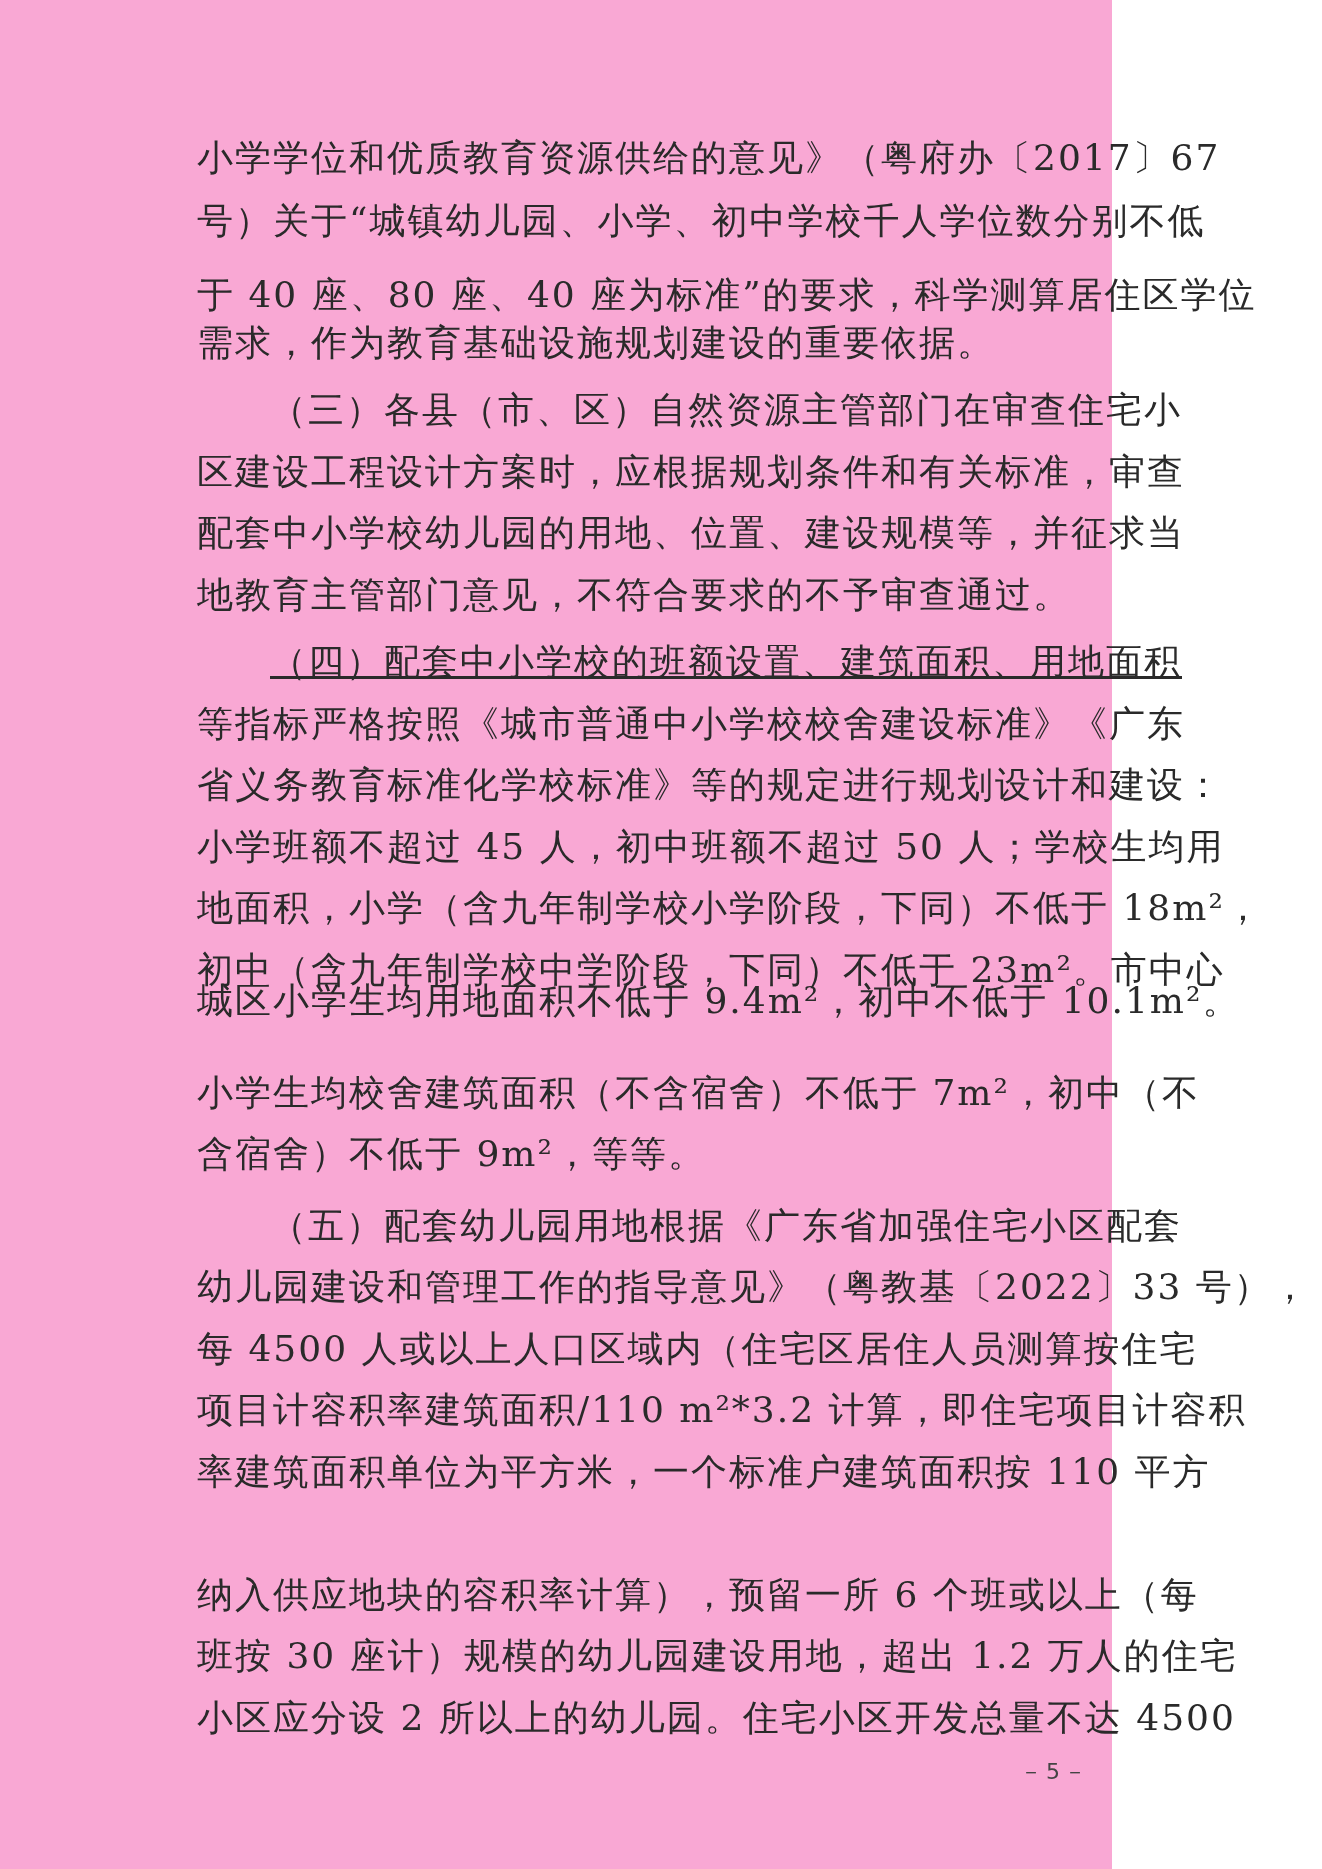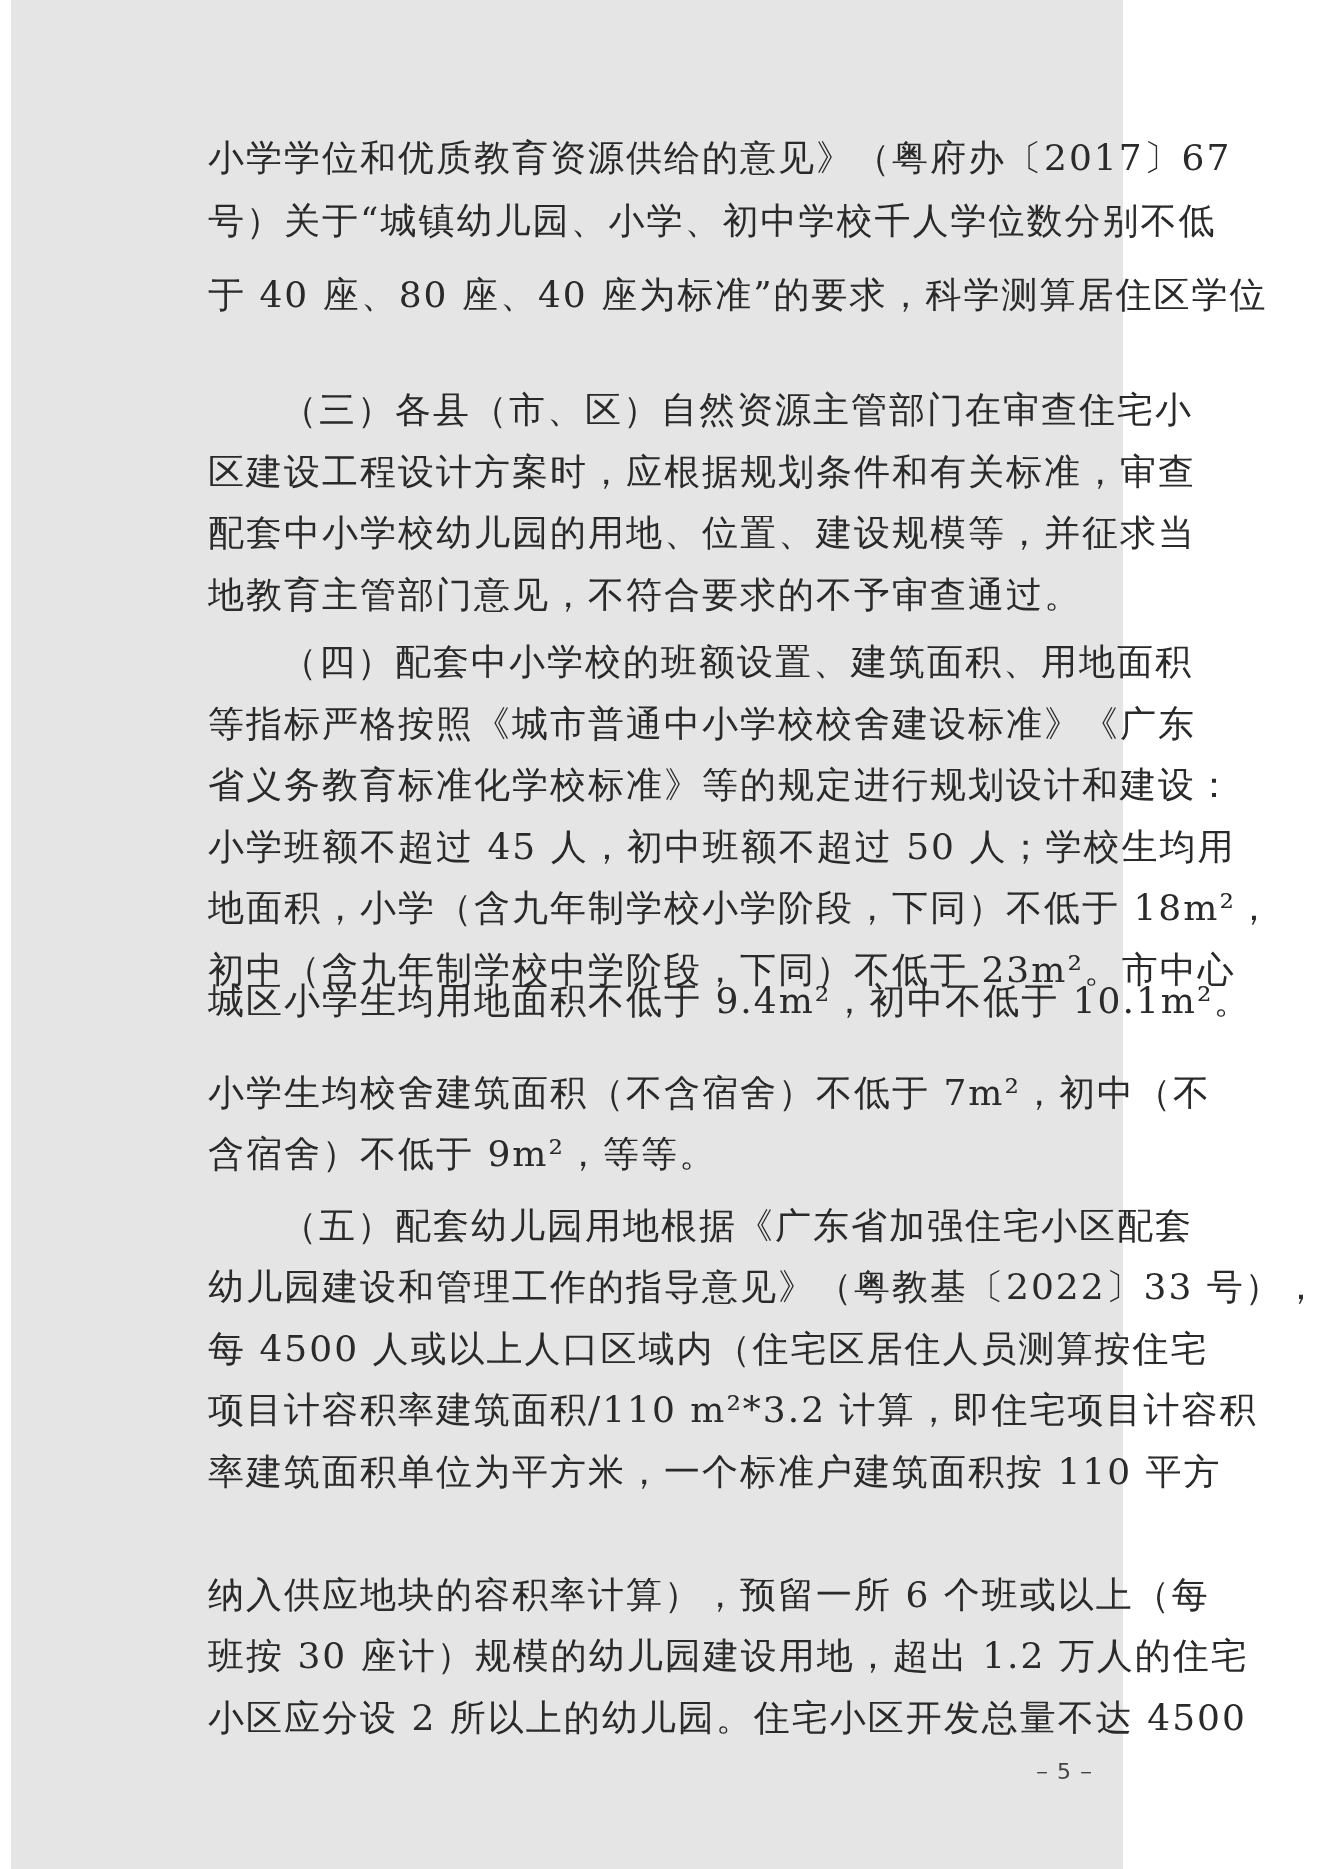"小学学位和优质教育资源供给的意见》（粤府办〔2017〕67" .page { background: #e5e5e5 -> #f9a8d4; margin-left: 11px -> none }
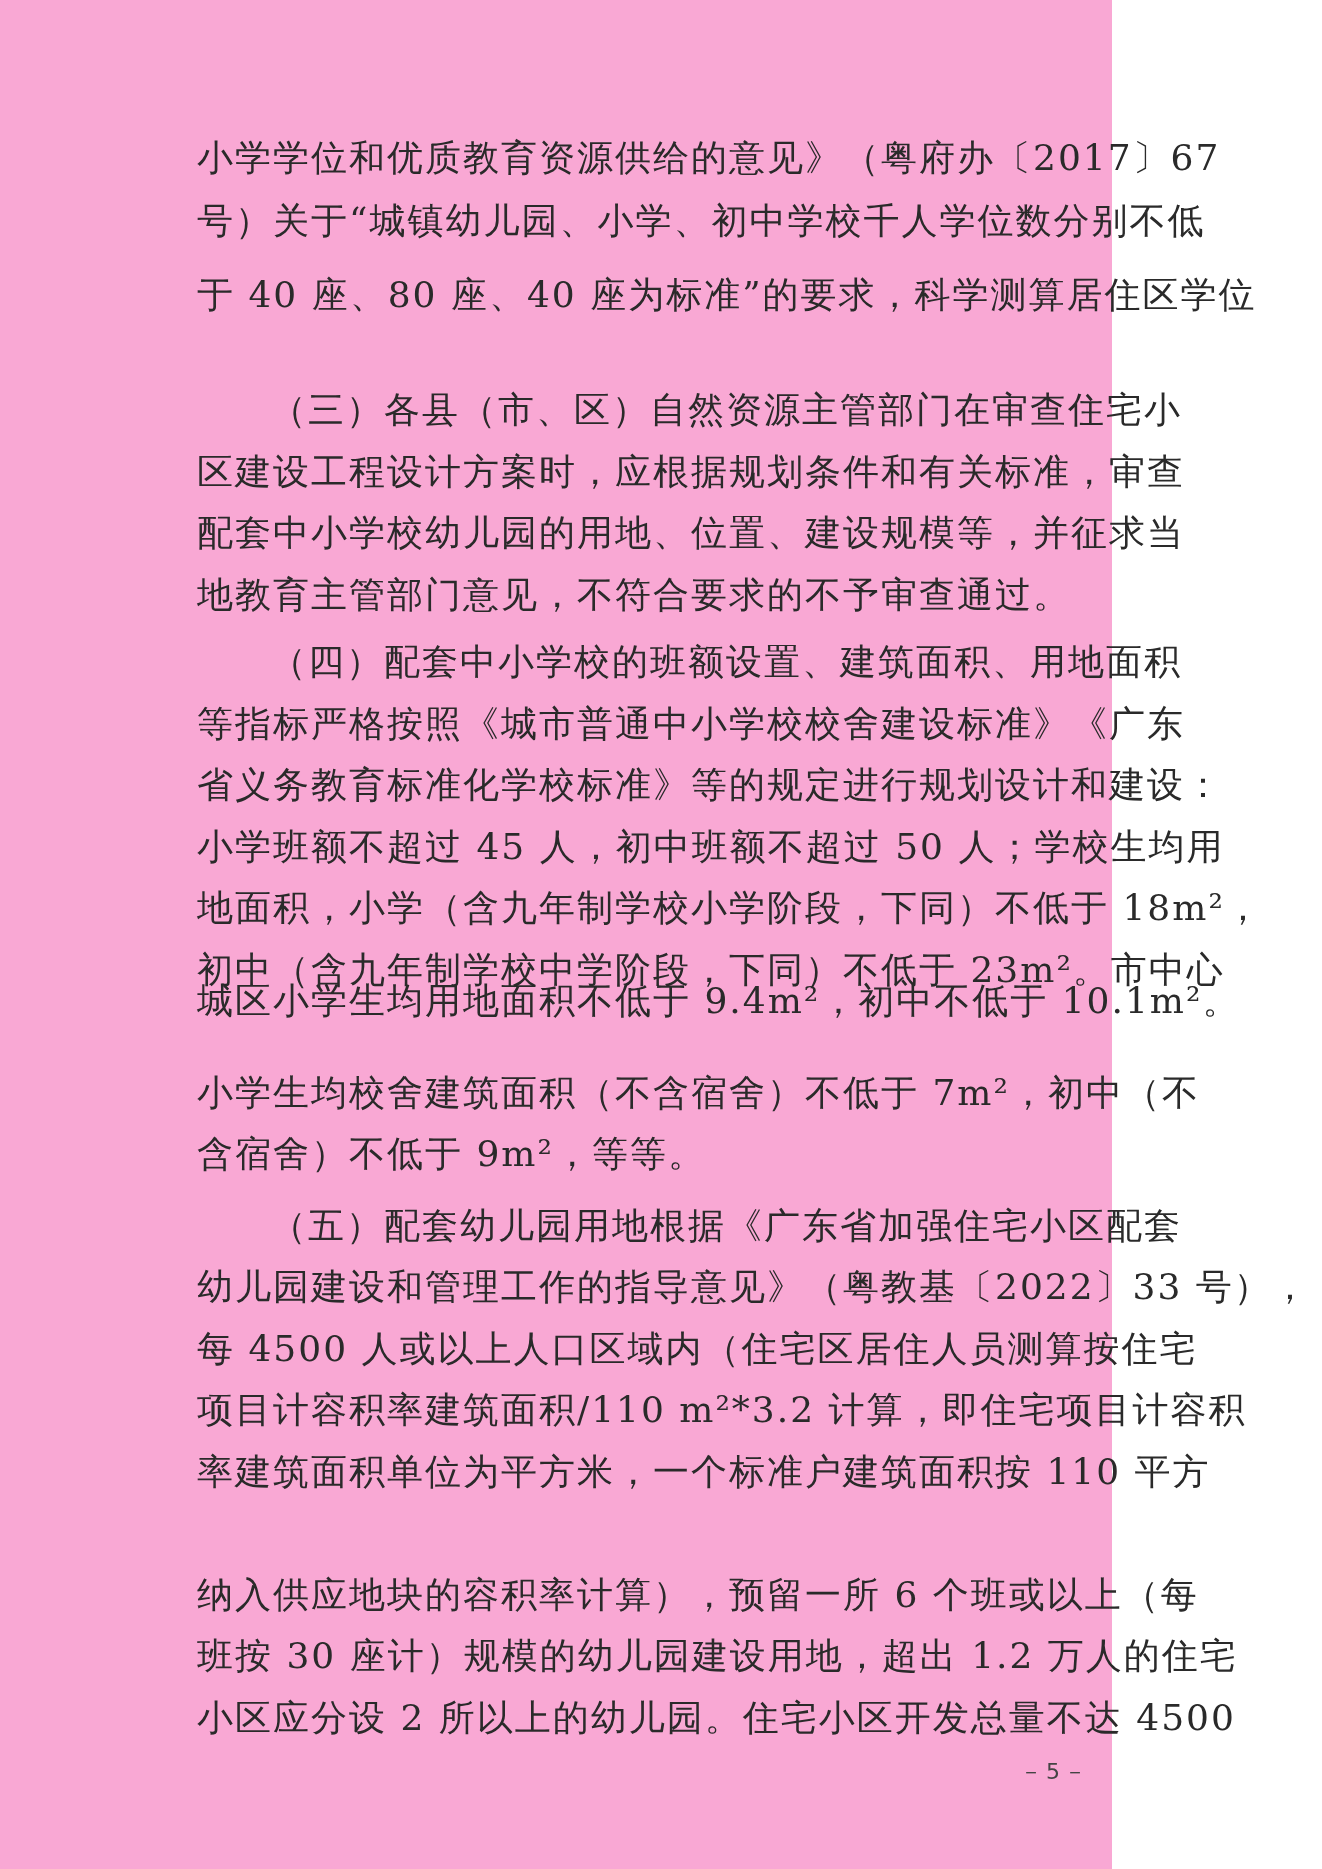"需求，作为教育基础设施规划建设的重要依据。" div.line { html: none -> <div>需求，作为教育基础设施规划建设的重要依据。</div> }
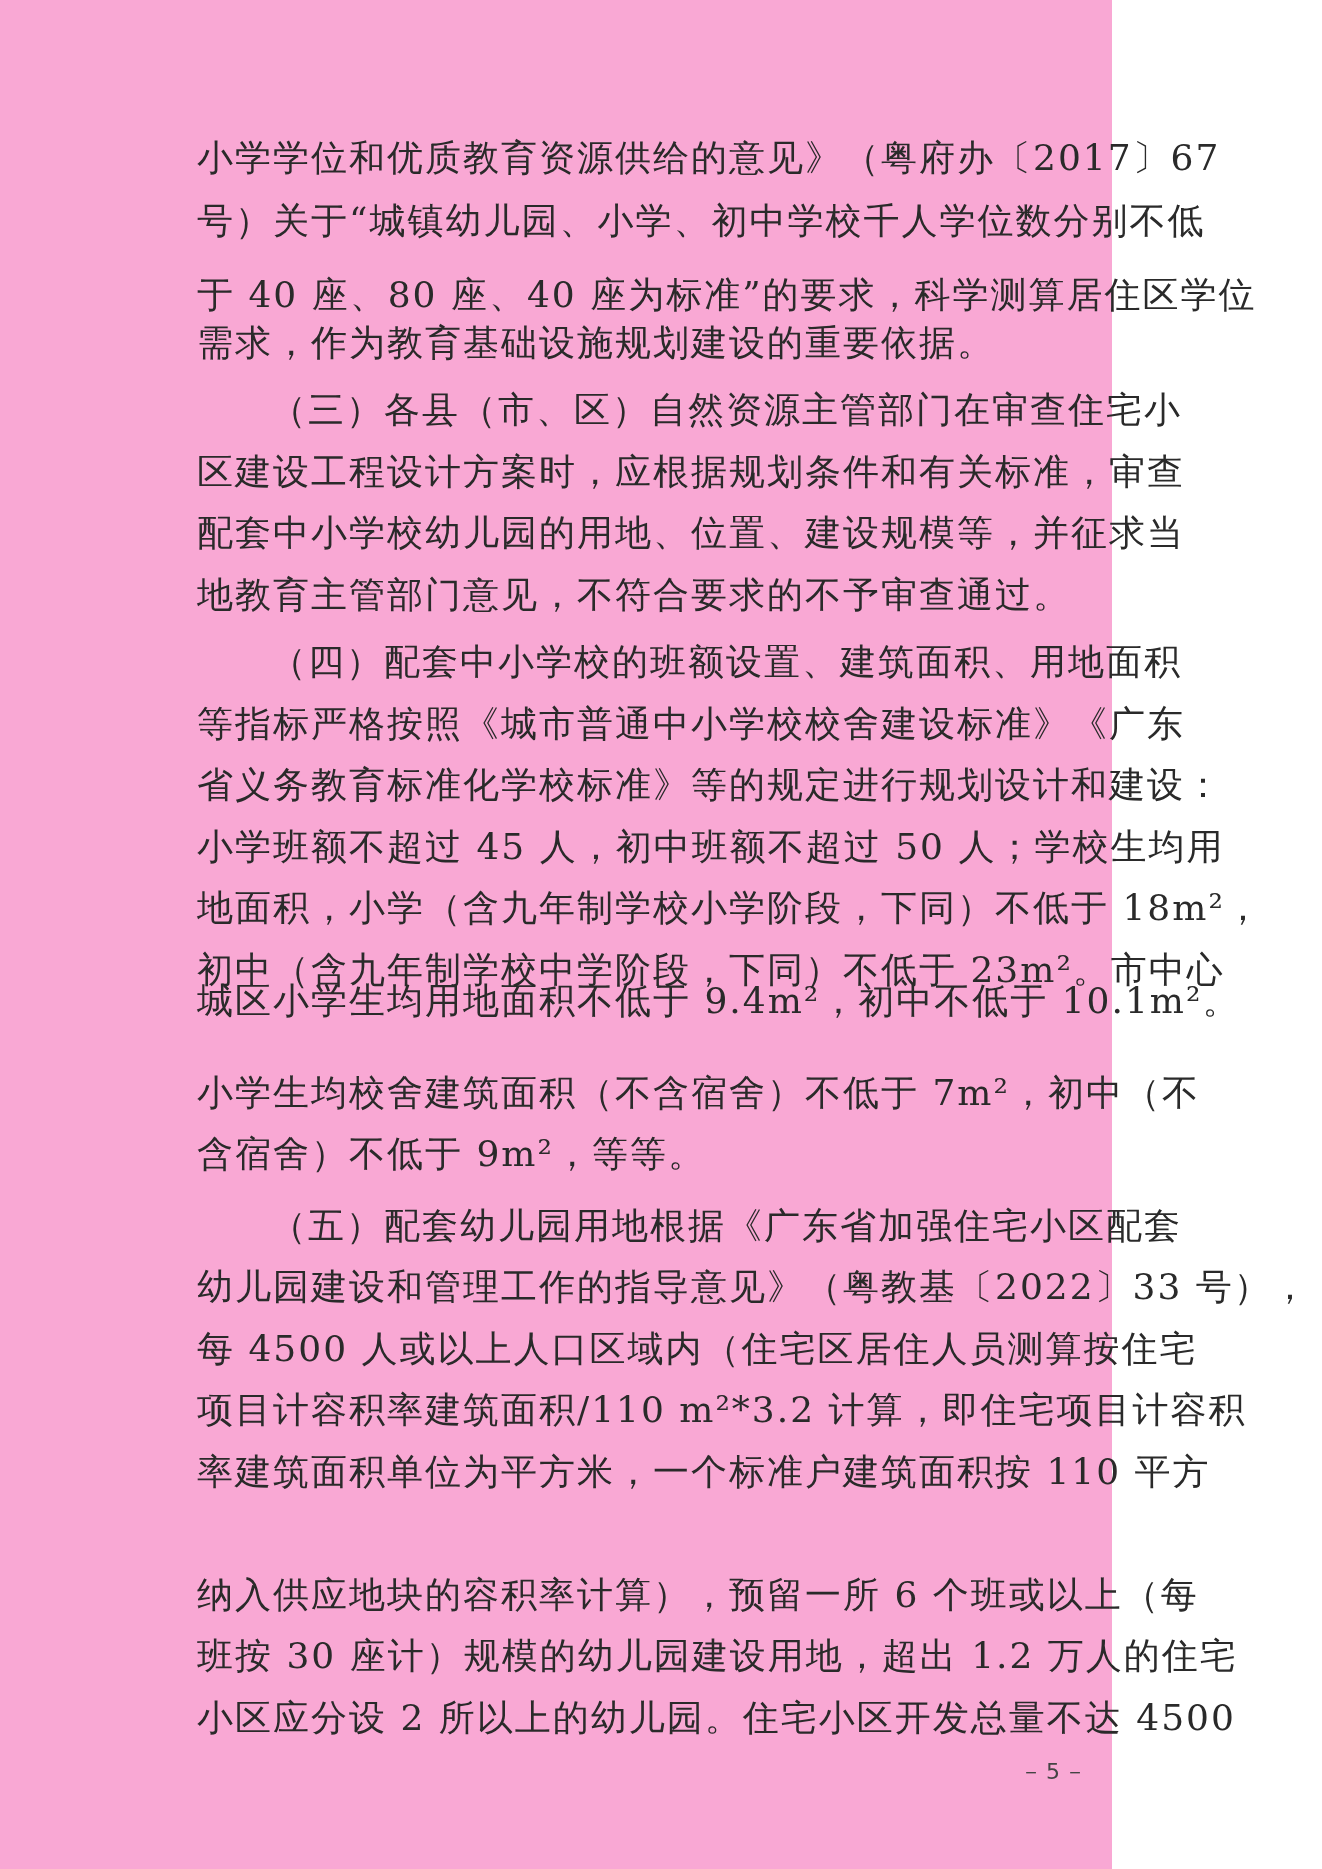"（四）配套中小学校的班额设置、建筑面积、用地面积" div.line { text-decoration: none -> underline }
